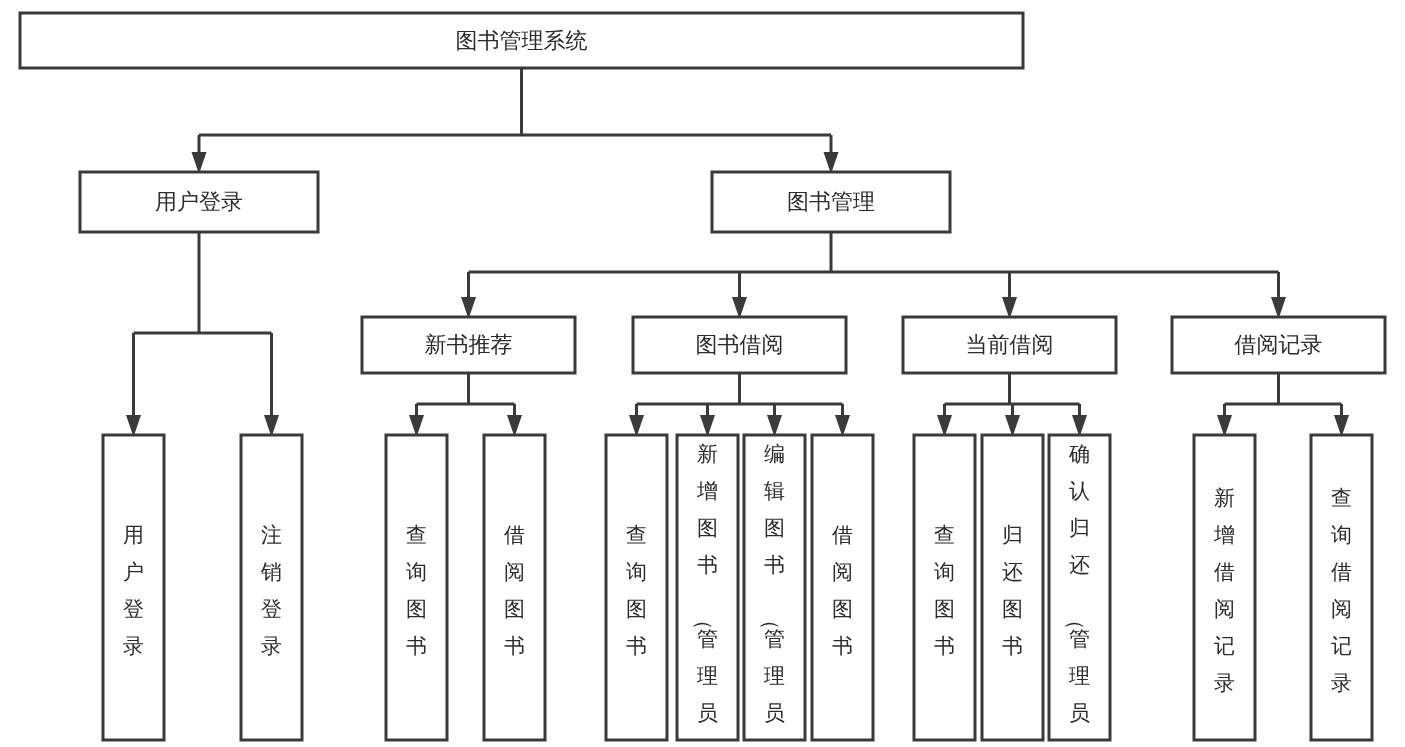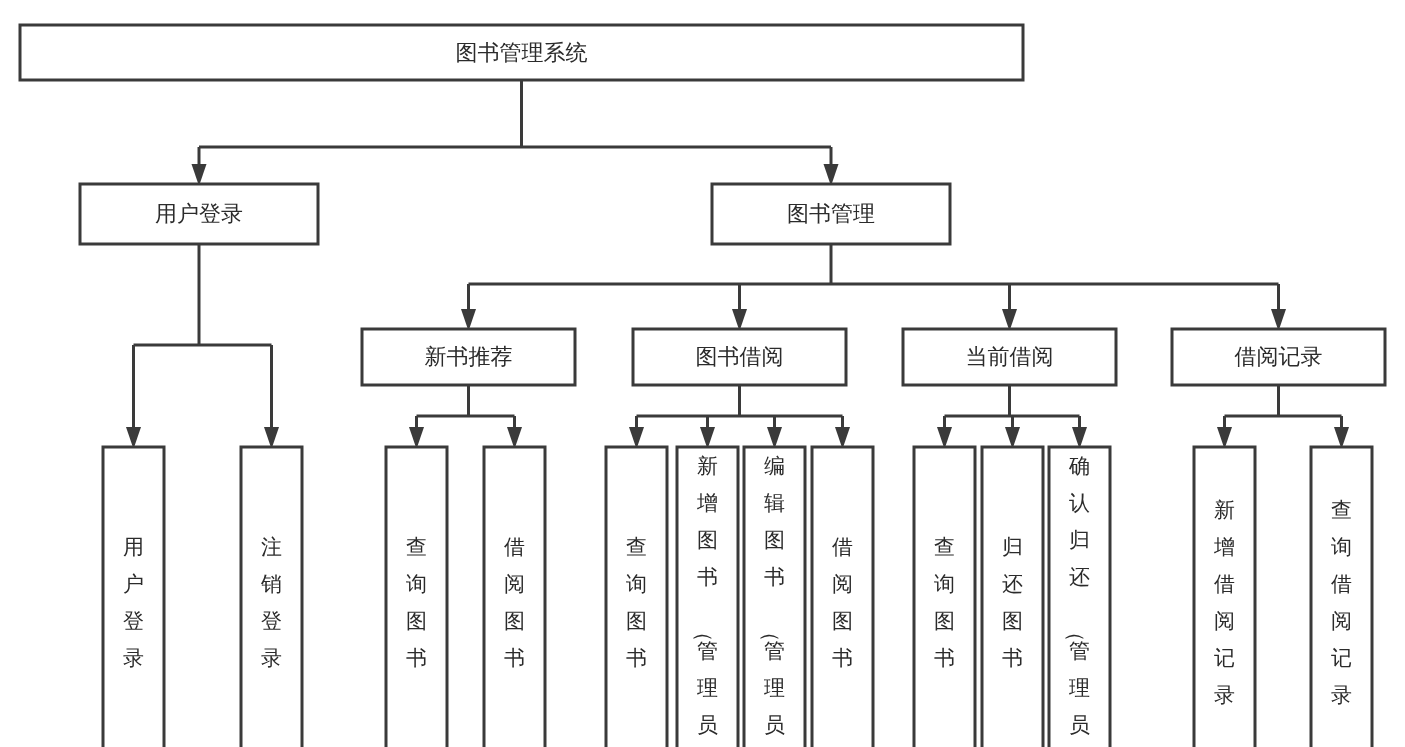"图书管理系统" #diagram-root { margin-top: 12px -> none }
